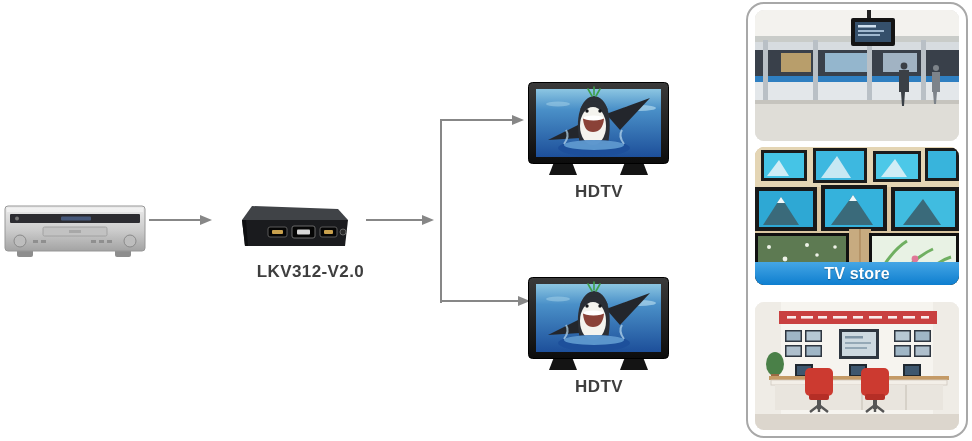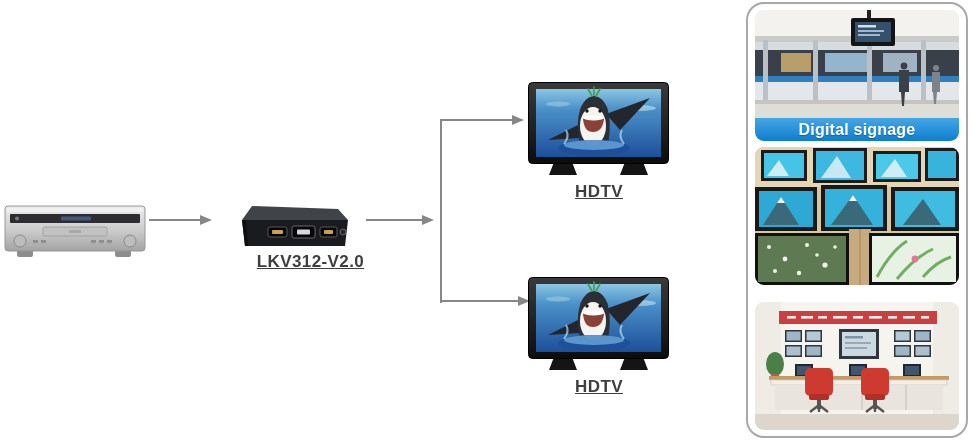"Digital signage" div.banner { html: <div> <span>Digital signage</span> </div> -> none }
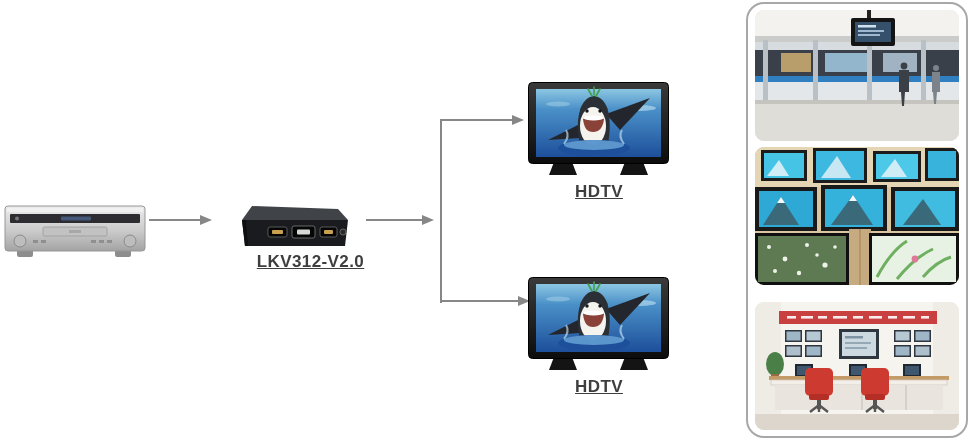"HDTV" .device-label { text-decoration: underline -> none }
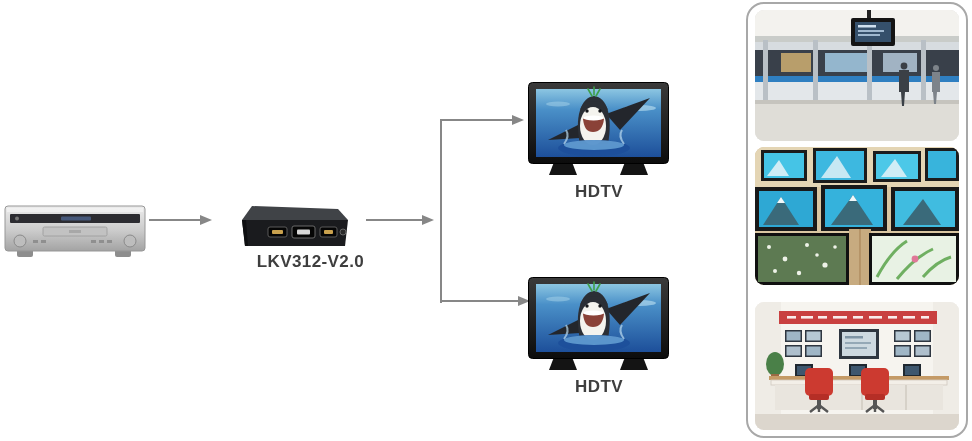"LKV312-V2.0" div.device-label { top: 252px -> 262px }
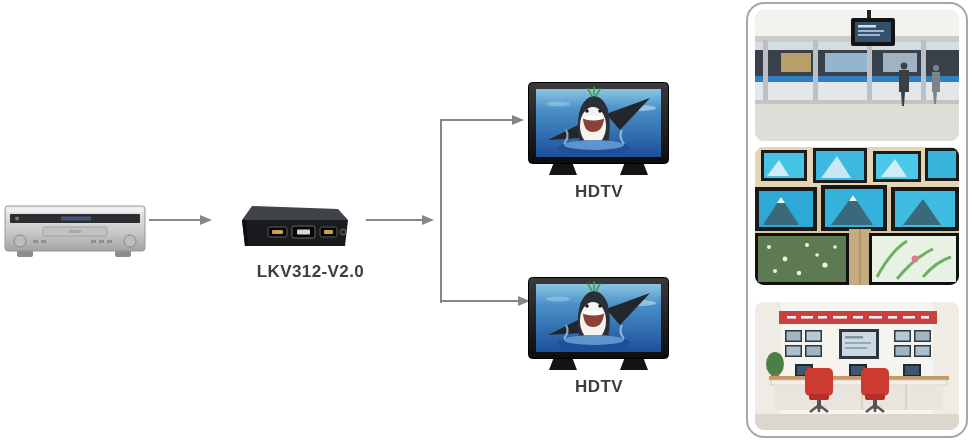"TV store" div.banner { html: none -> <div> <span>TV store</span> </div> }
